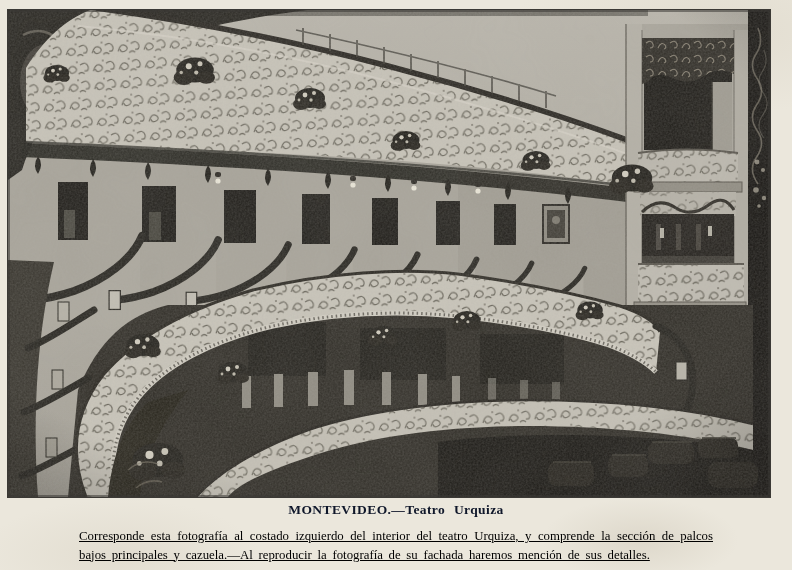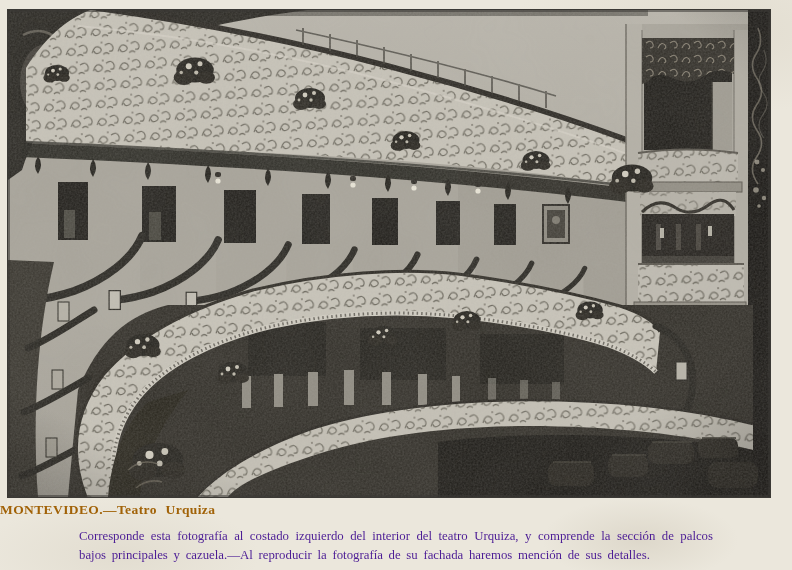"MONTEVIDEO.—Teatro Urquiza" .cap-title { color: #a16207 -> #0f172a; text-align: left -> center }
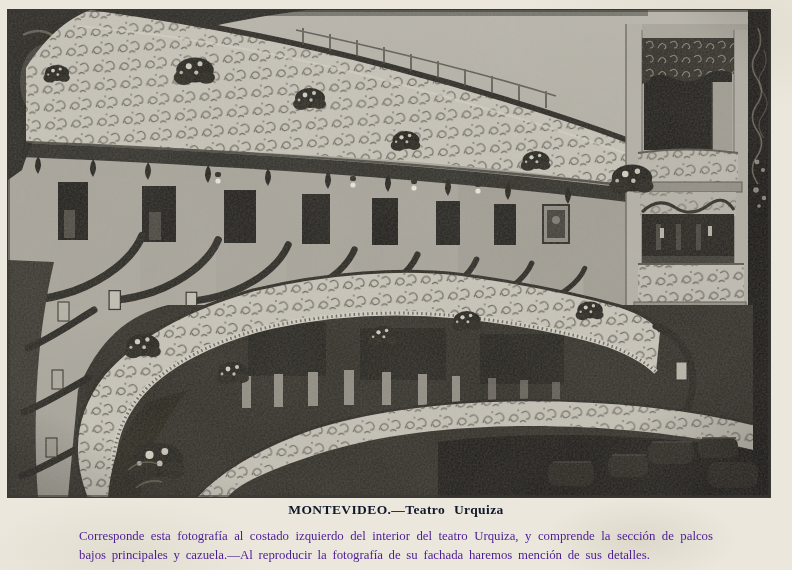"Corresponde esta fotografía al costado" .cap-body { color: #4c1d95 -> #000000; text-decoration: none -> underline }
